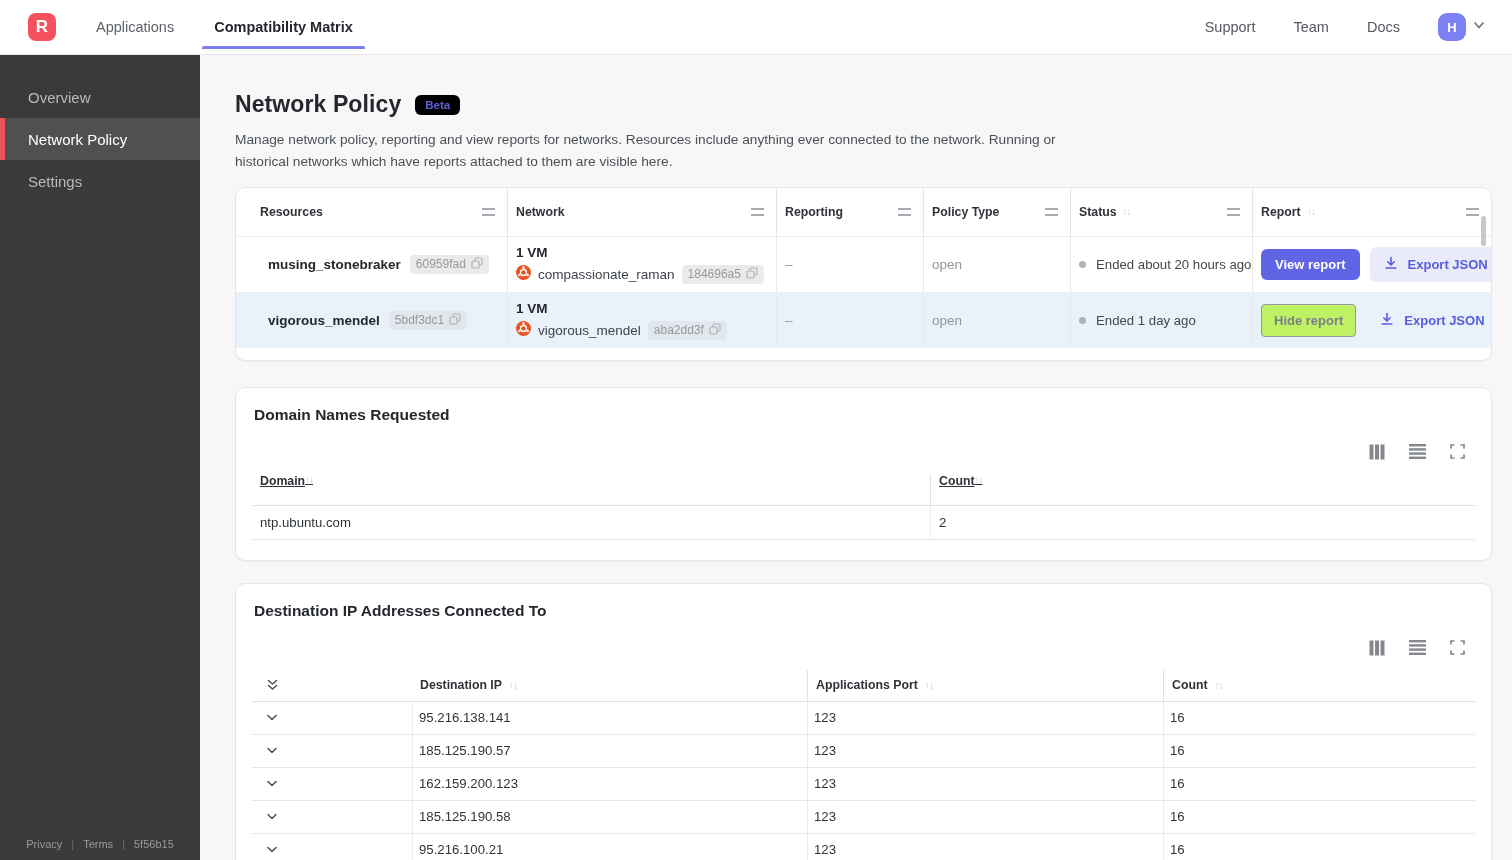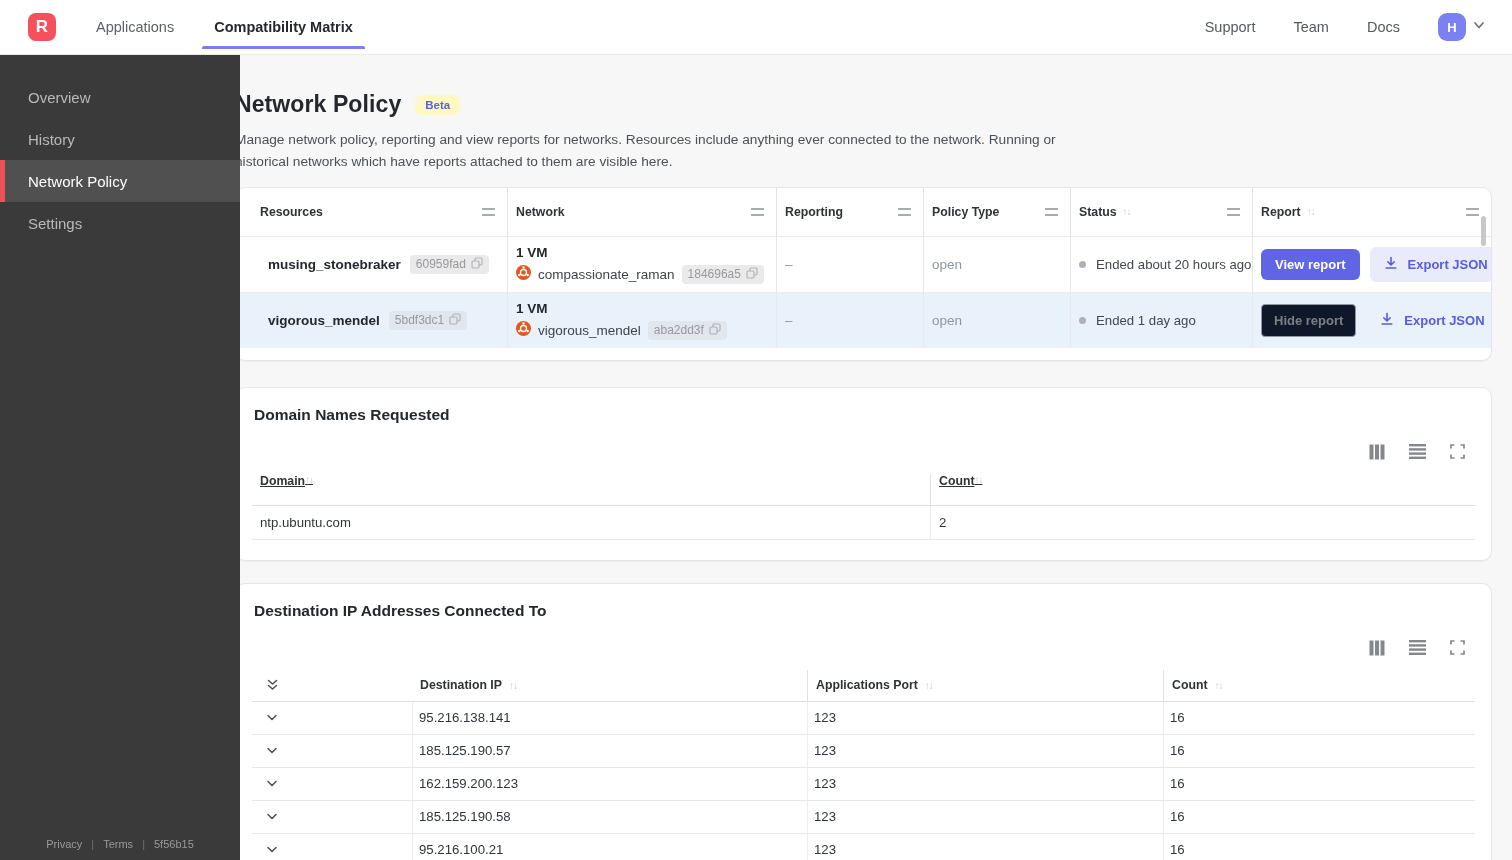"Overview" .sidebar { width: 240px -> 200px }
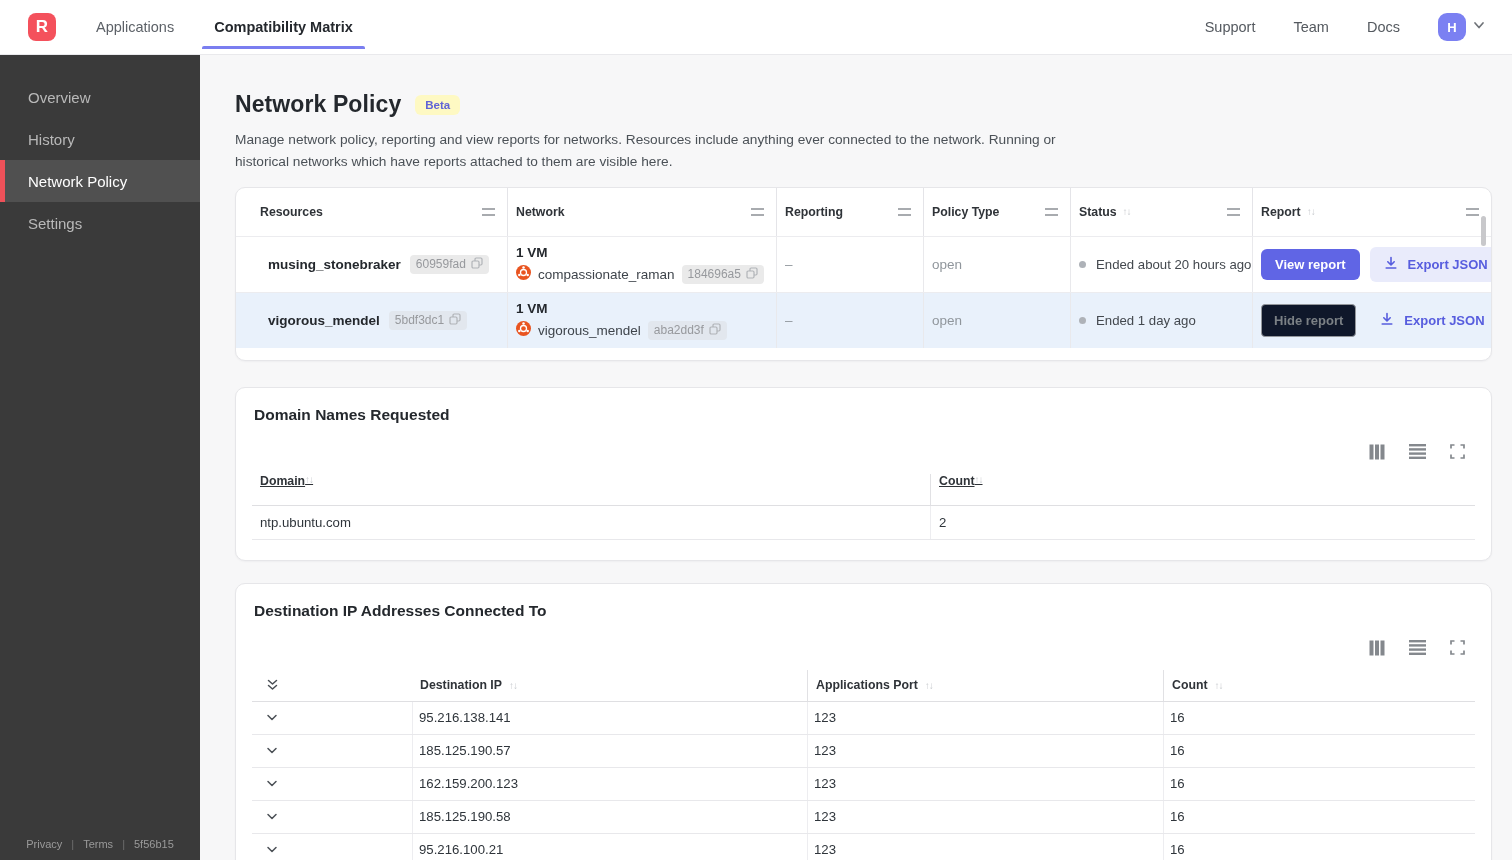"Beta" .beta-badge { background: #fef9c3 -> #000000 }
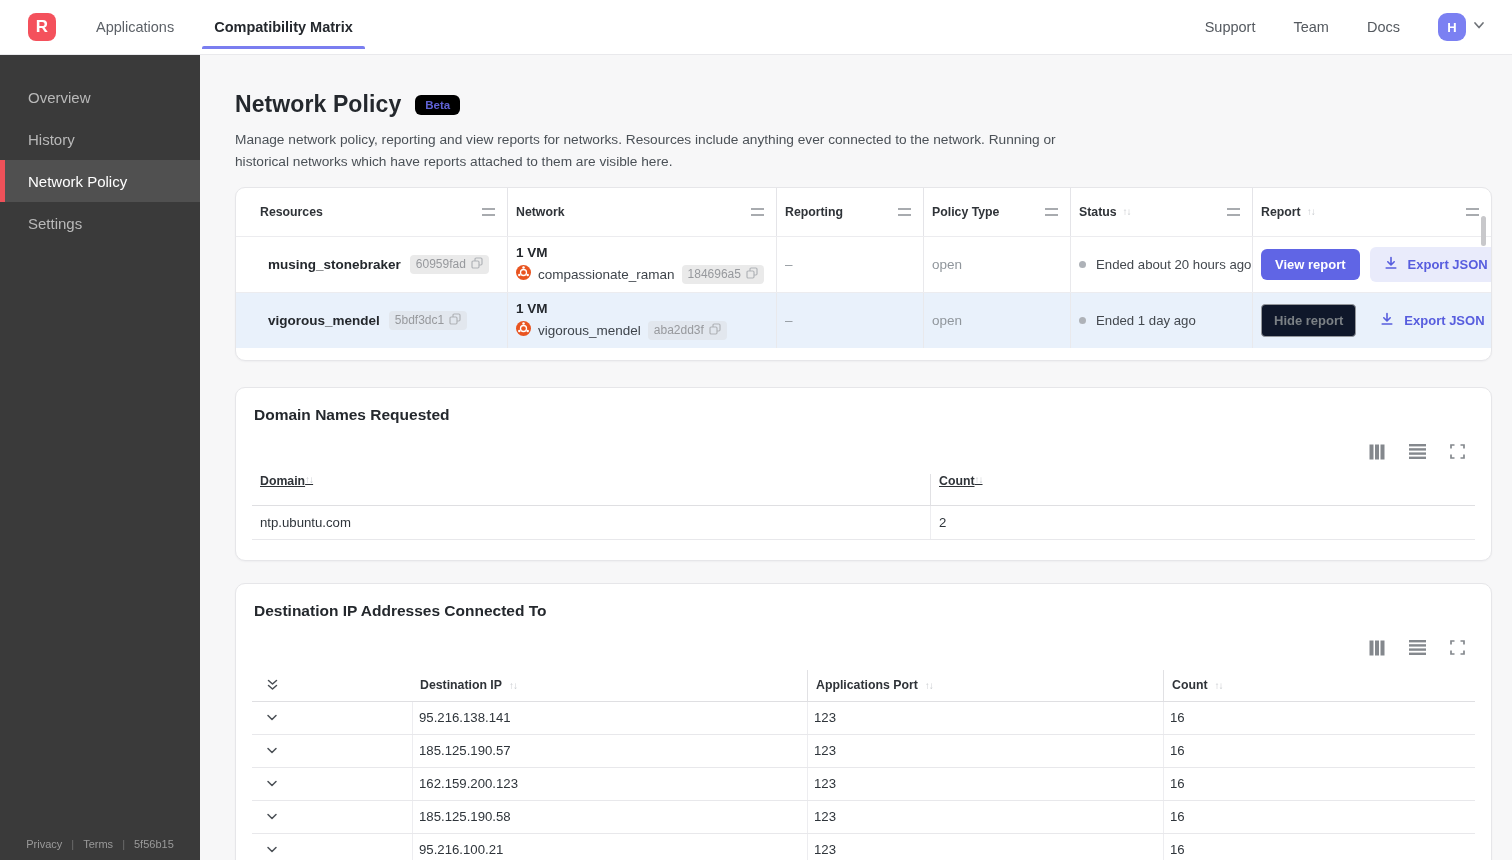"History" div.side-item { html: <div>History</div> -> none }
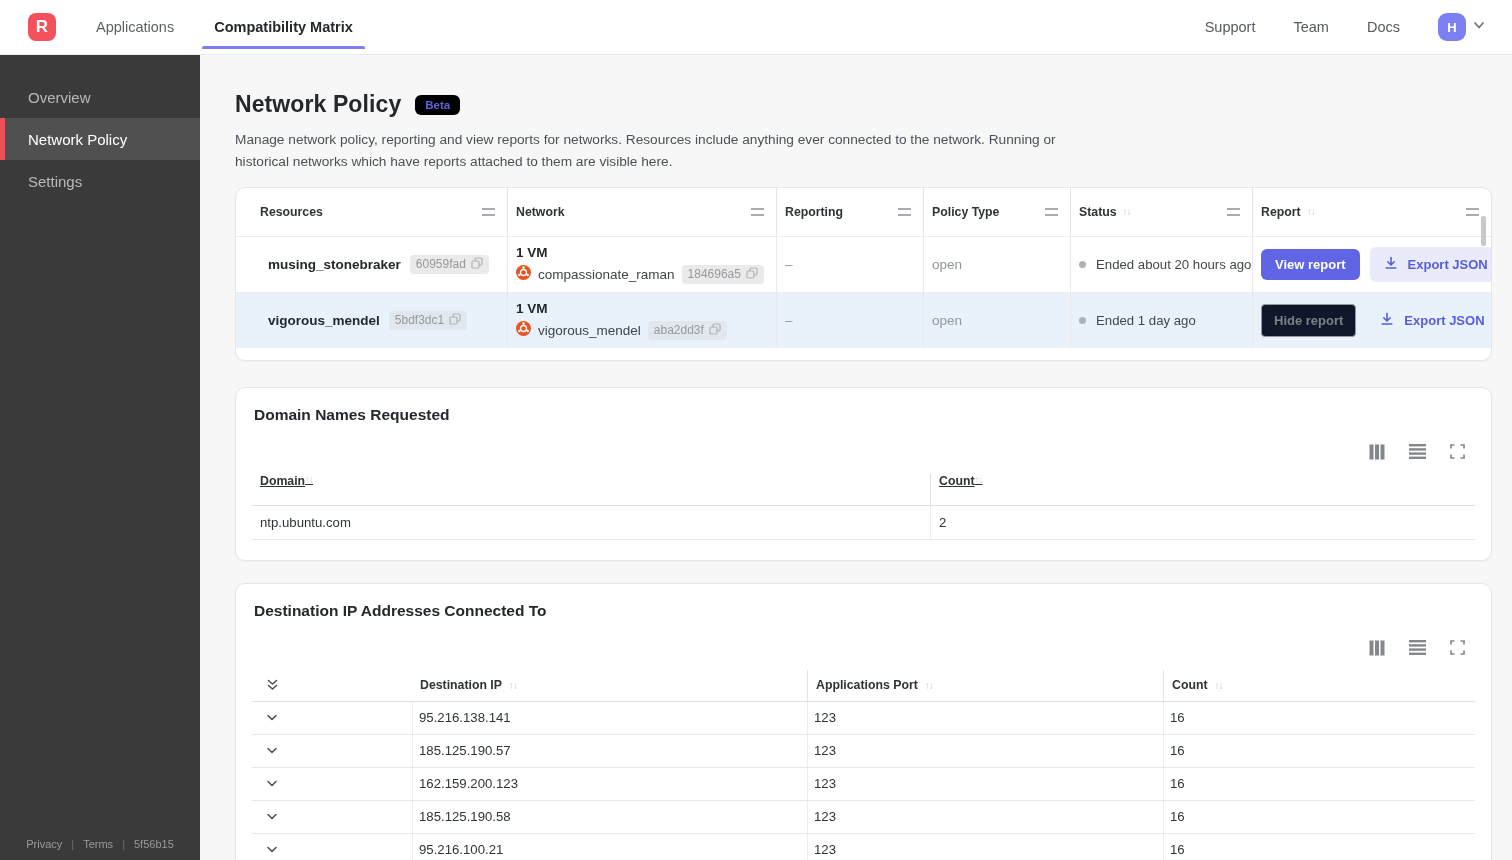"Hide report" .btn-outline { background: #0f172a -> #bef264 }
